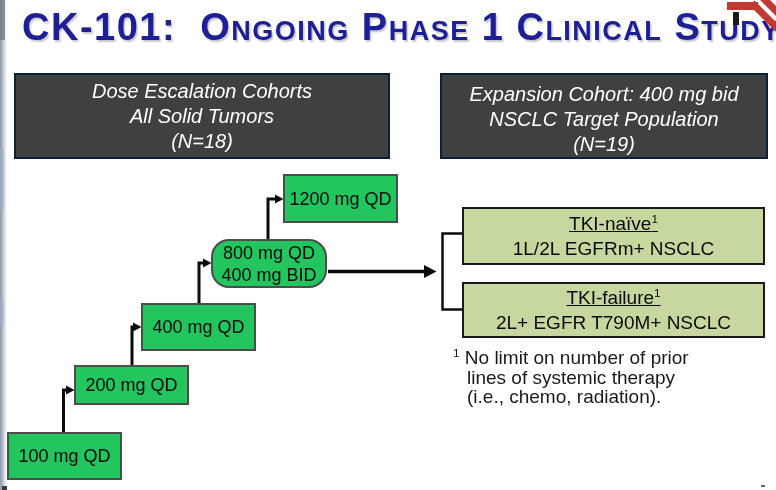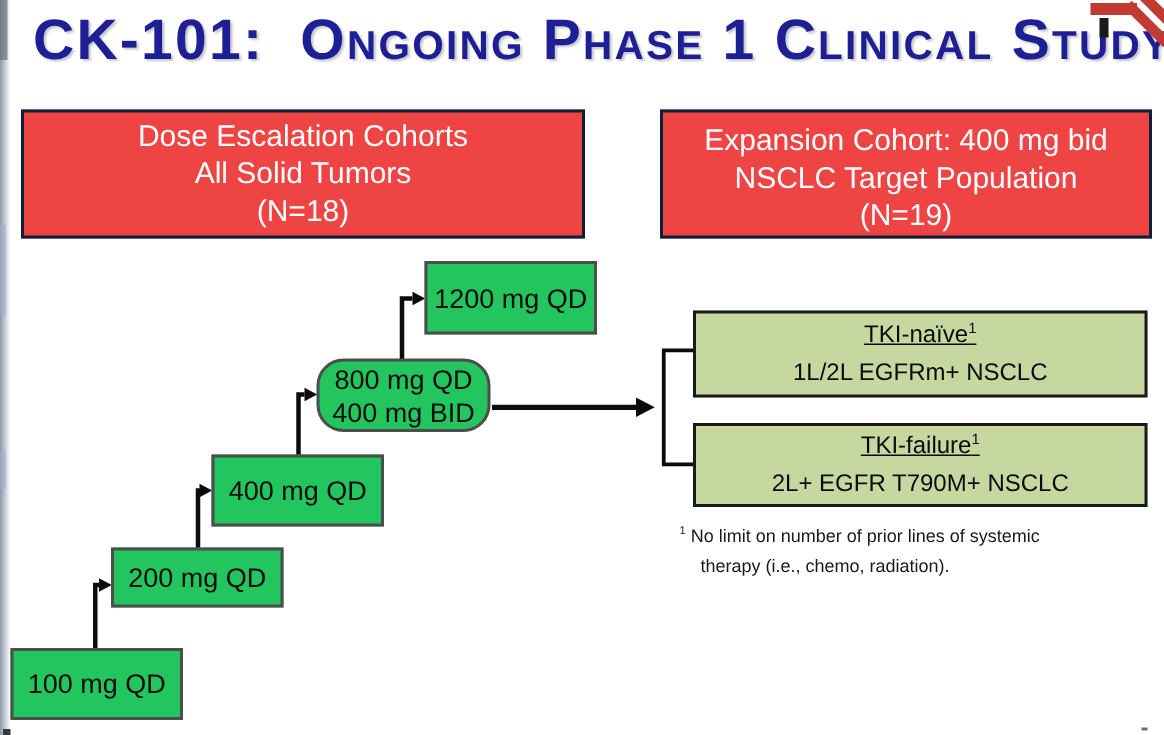"Dose Escalation Cohorts" .hdr-box { background: #ef4444 -> #404040; font-style: none -> italic }
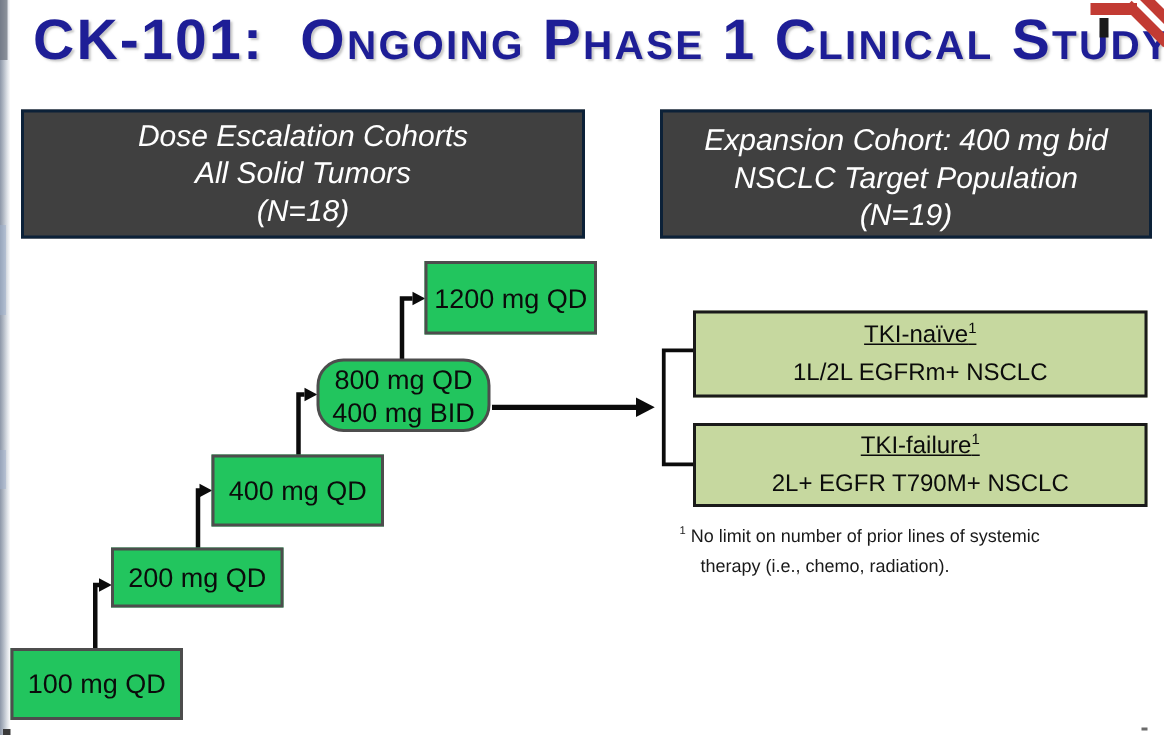"TKI-naïve1" .arm-box { font-size: 16px -> 19px }
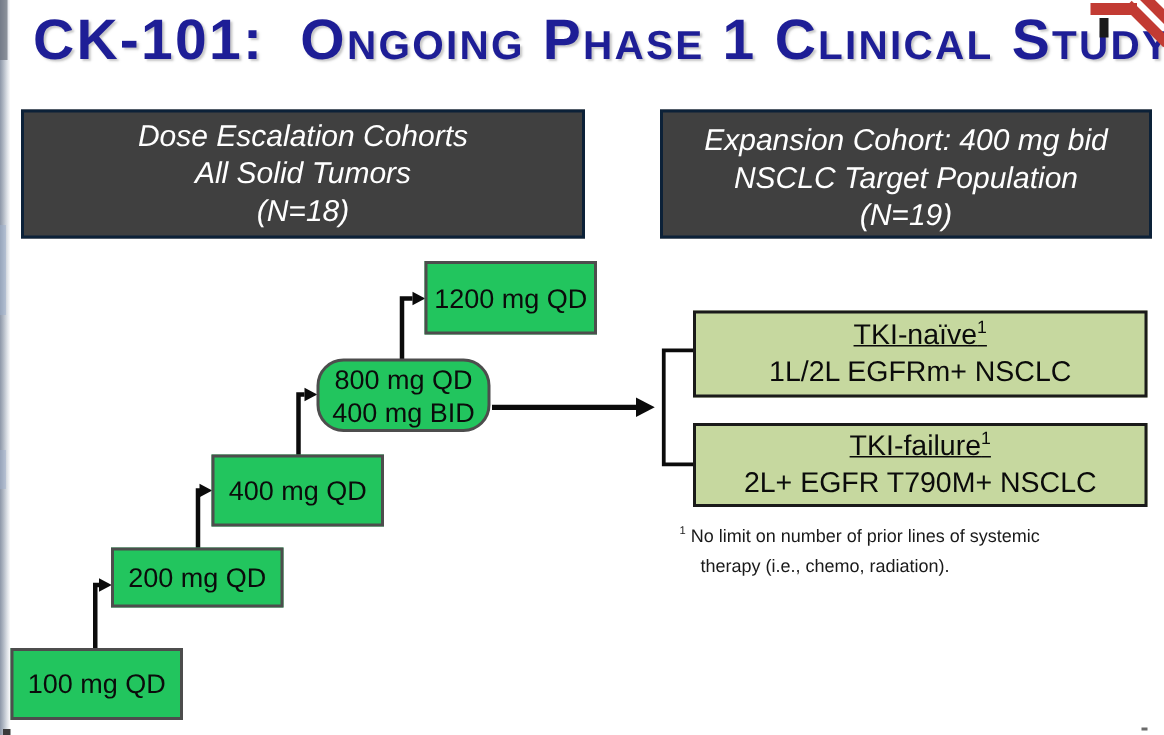"1 No limit on number" .footnote { font-size: 12px -> 19px }
